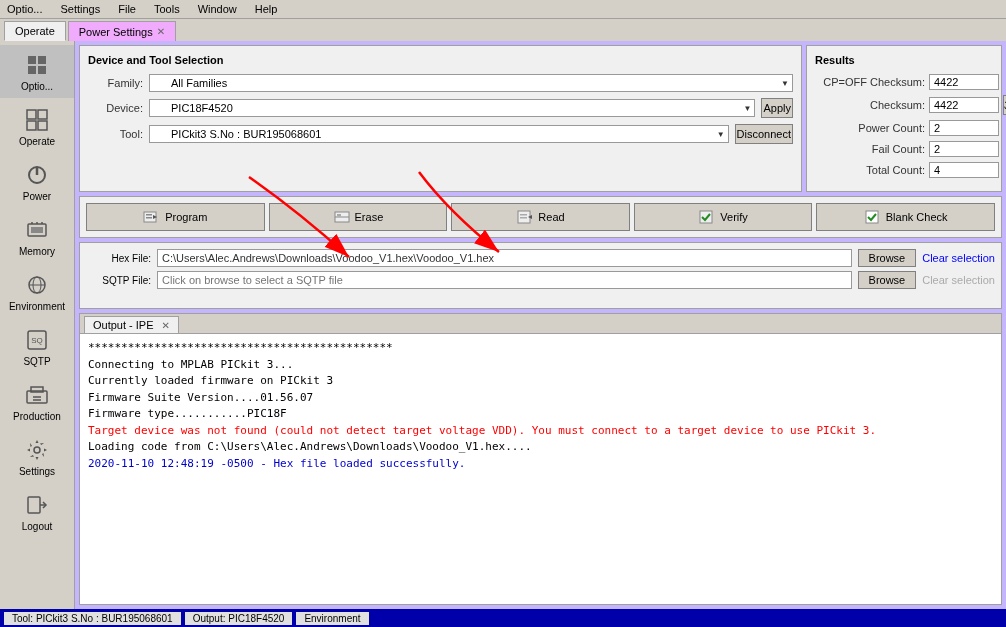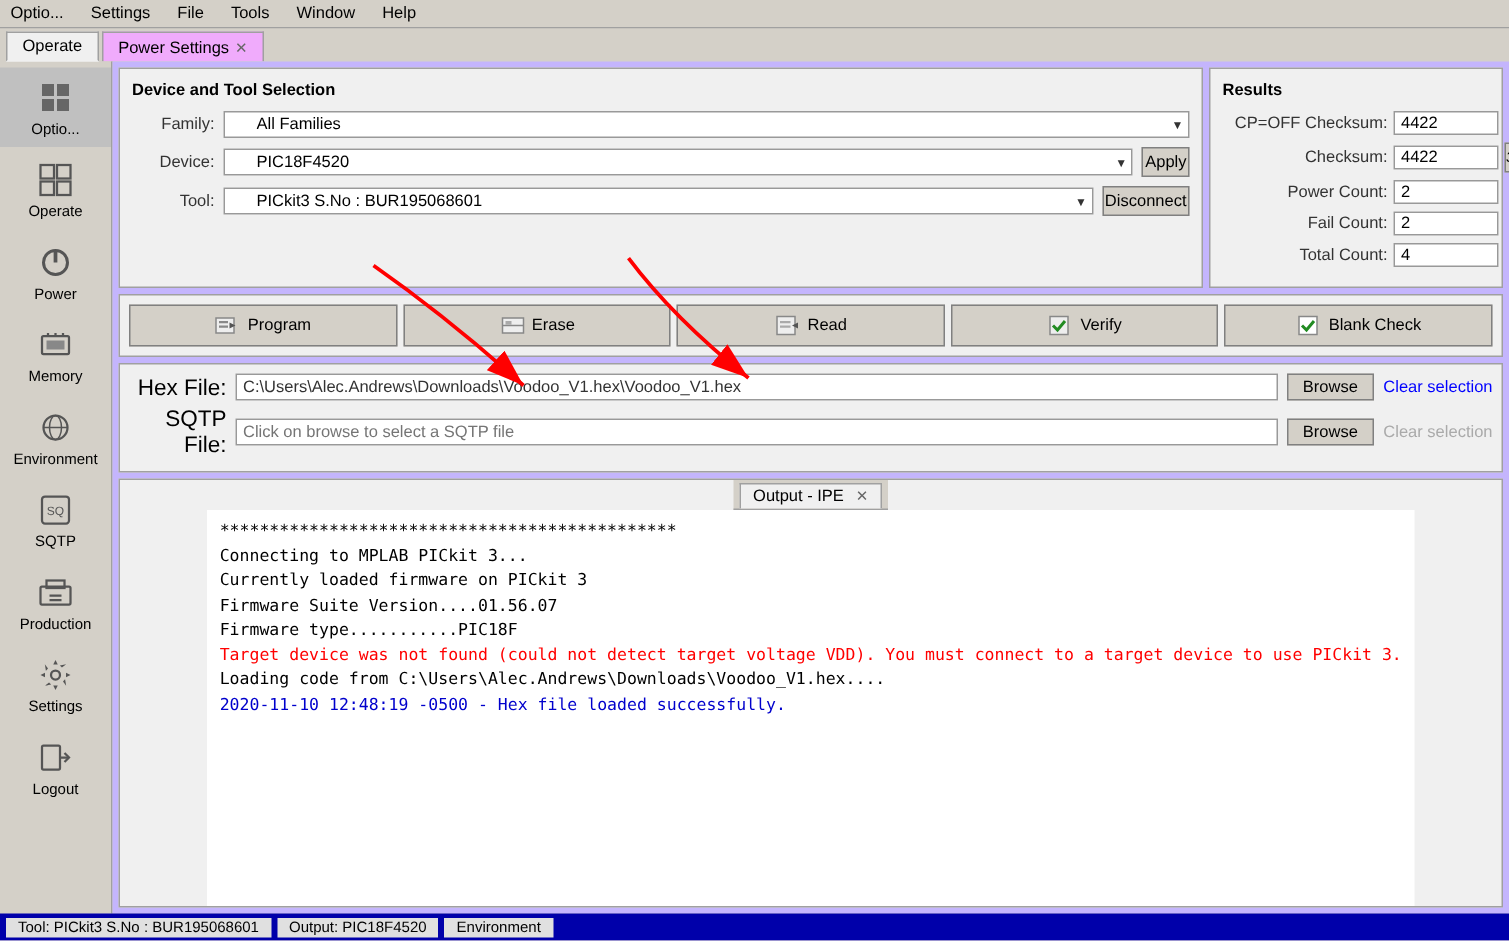"Hex File:" .file-label { font-size: 15px -> 10px }
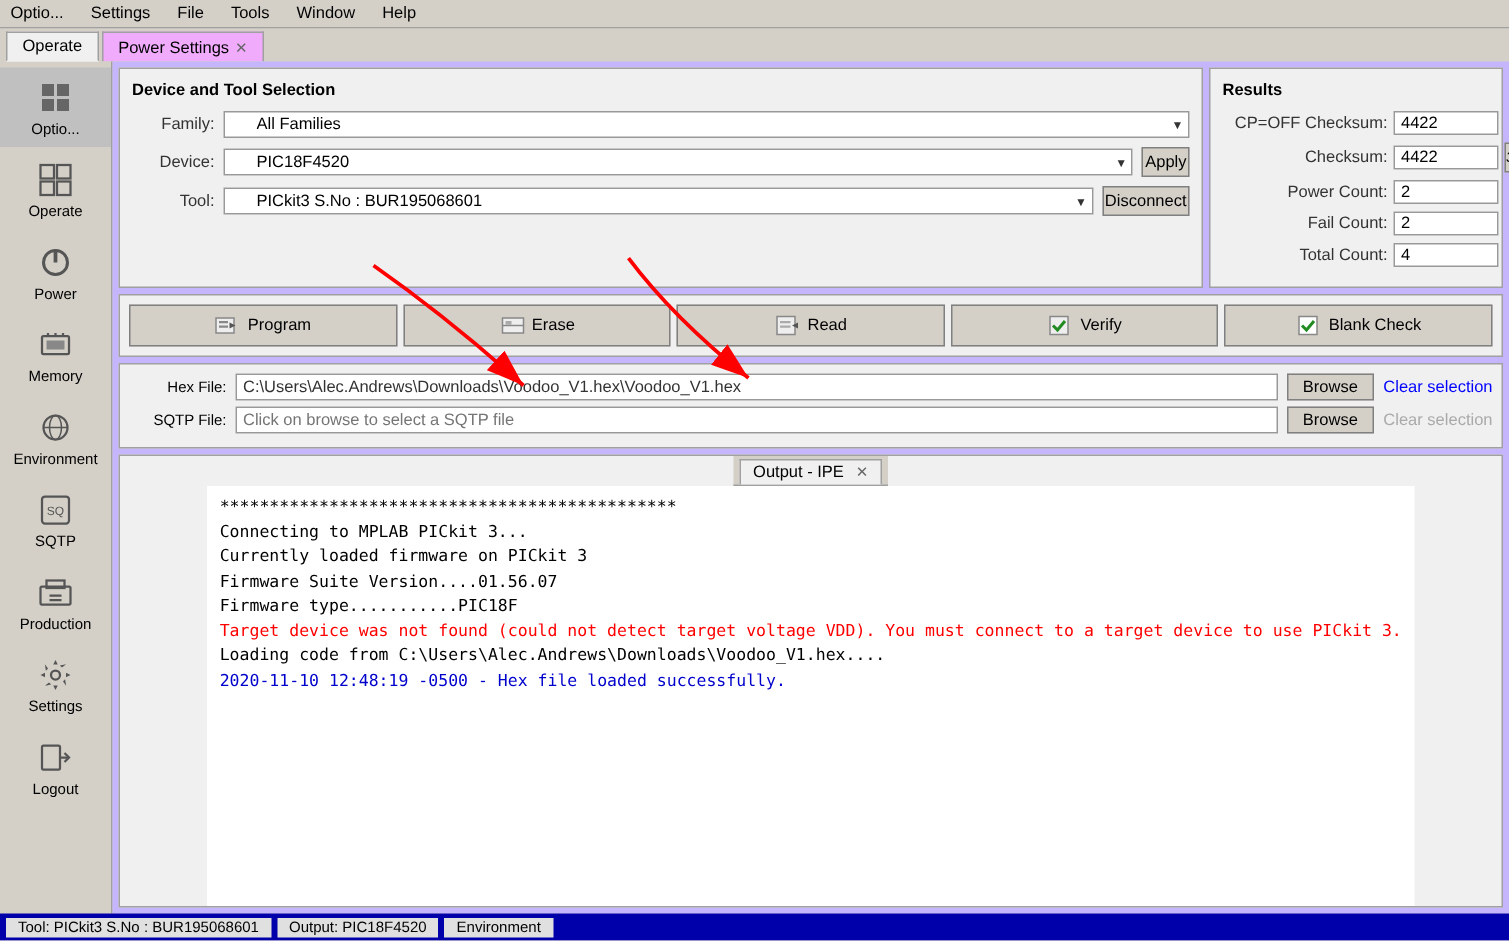"SQTP File:" .file-row:last-child { margin-bottom: 3px -> 13px }
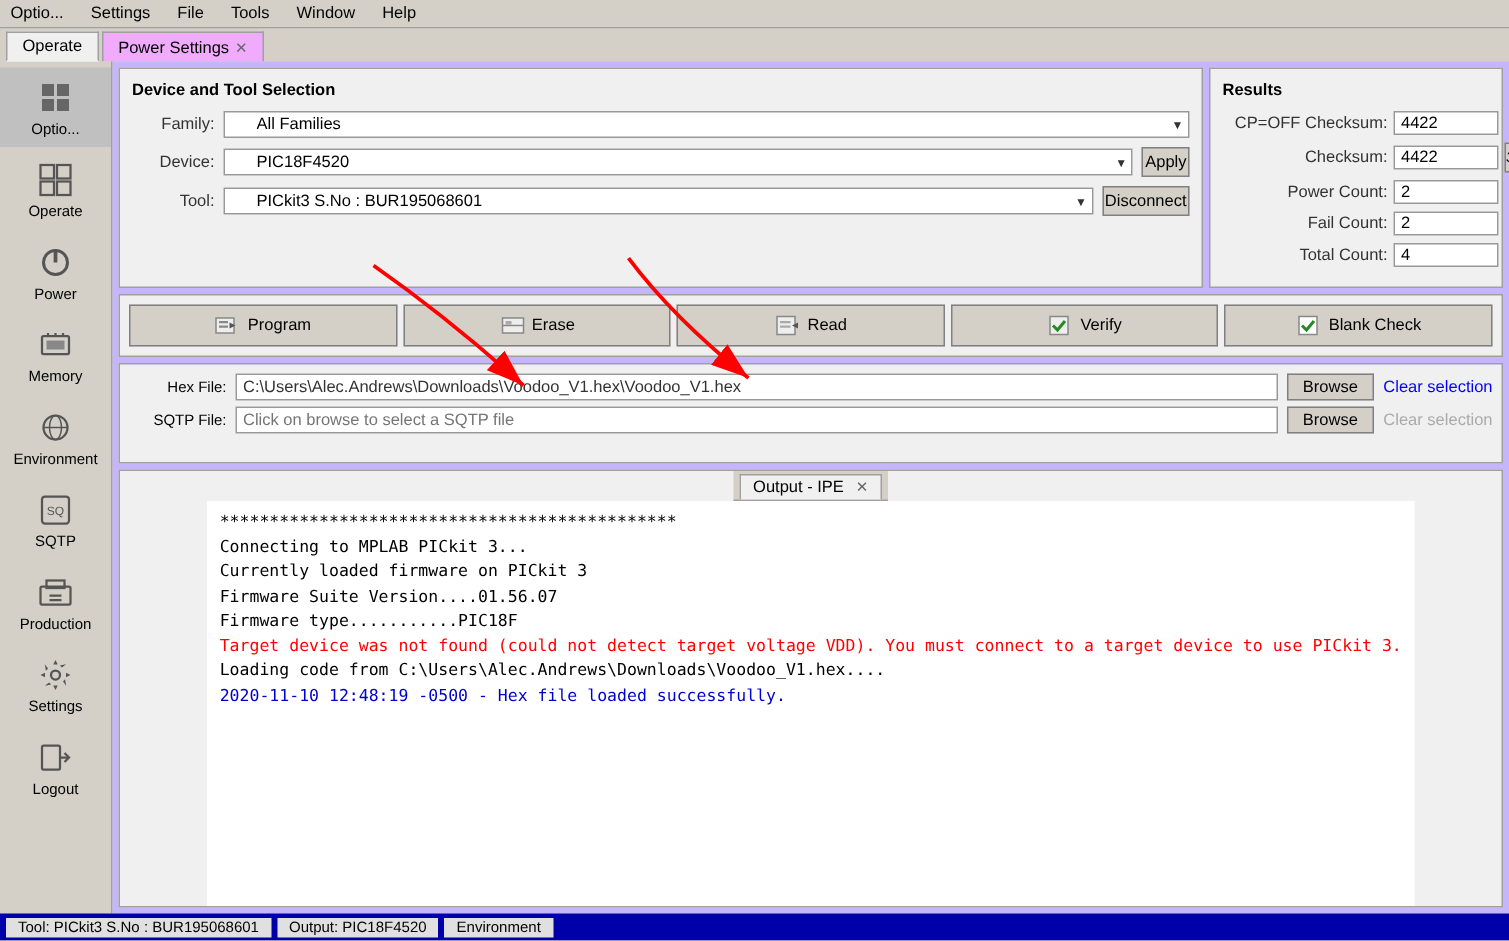"Output - IPE" .output-section { align-items: center -> none }
